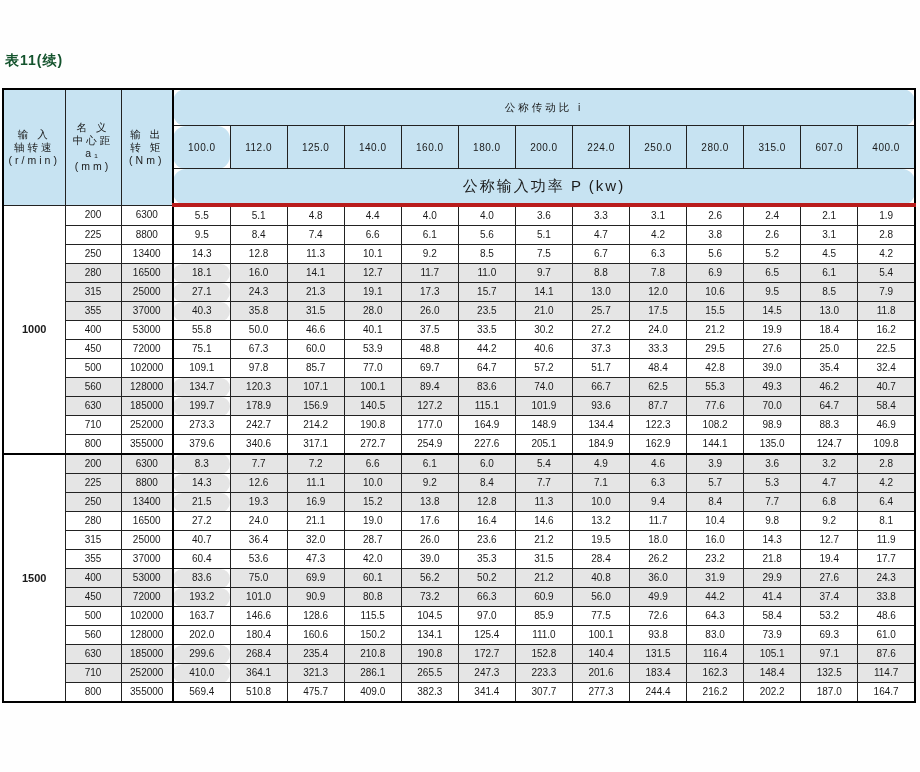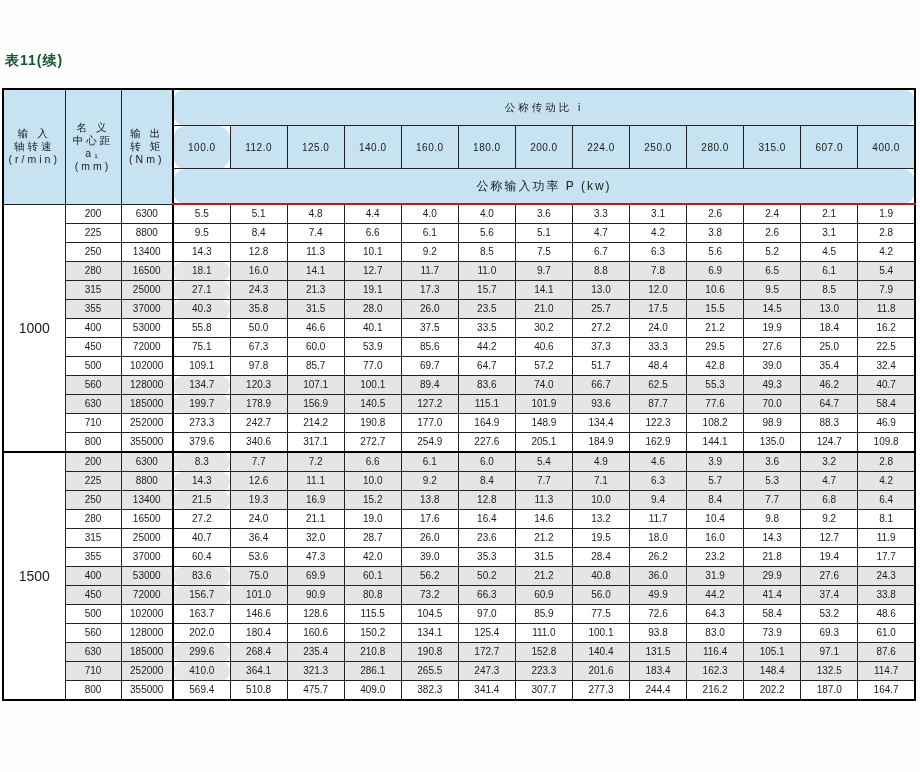"公称输入功率 P (kw)" .row-power-title th { border-bottom: 2px solid #b91c1c -> 4px solid #b91c1c; font-size: 12px -> 15px }
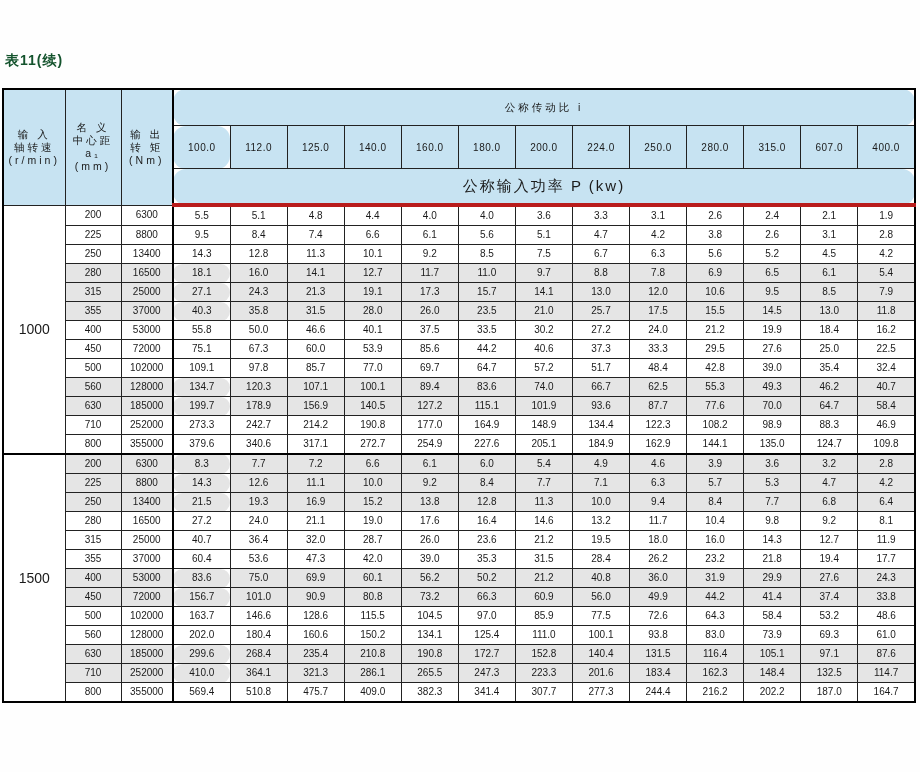"1000" .spec tbody td.rpm { font-size: 14px -> 11px; font-weight: none -> bold }
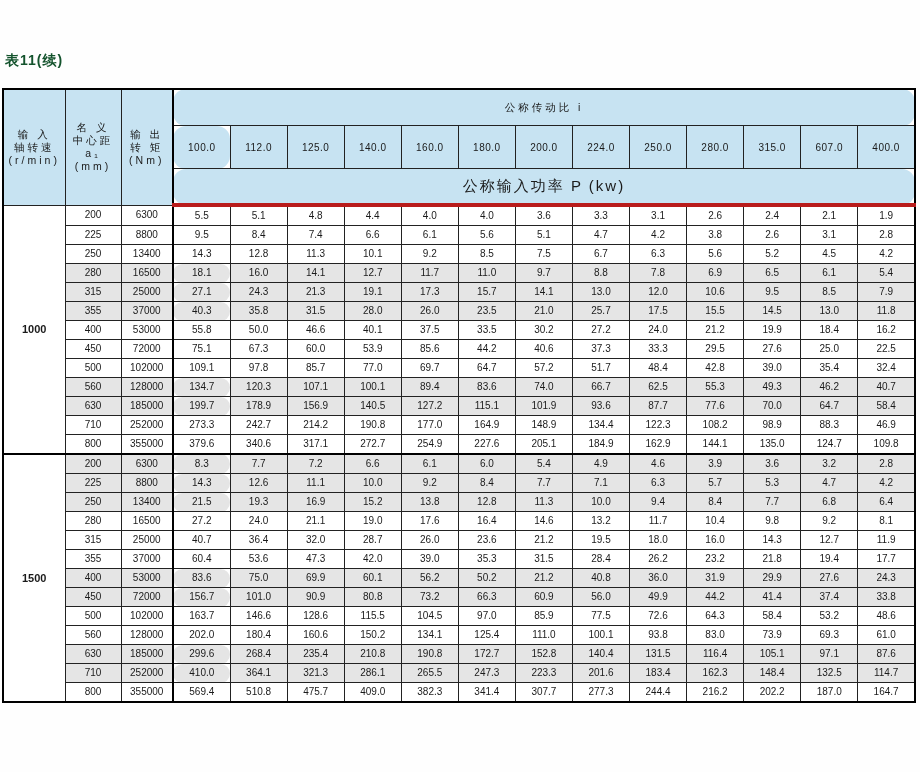"85.6" td { text: 85.6 -> 48.8 }
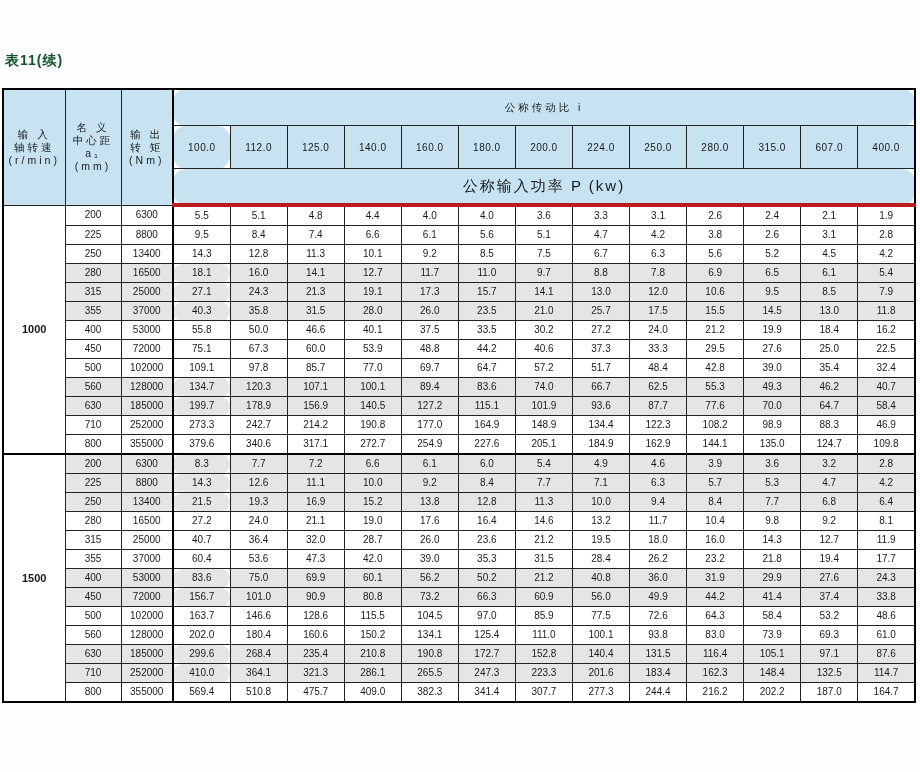"156.7" td.thickL { text: 156.7 -> 193.2 }
